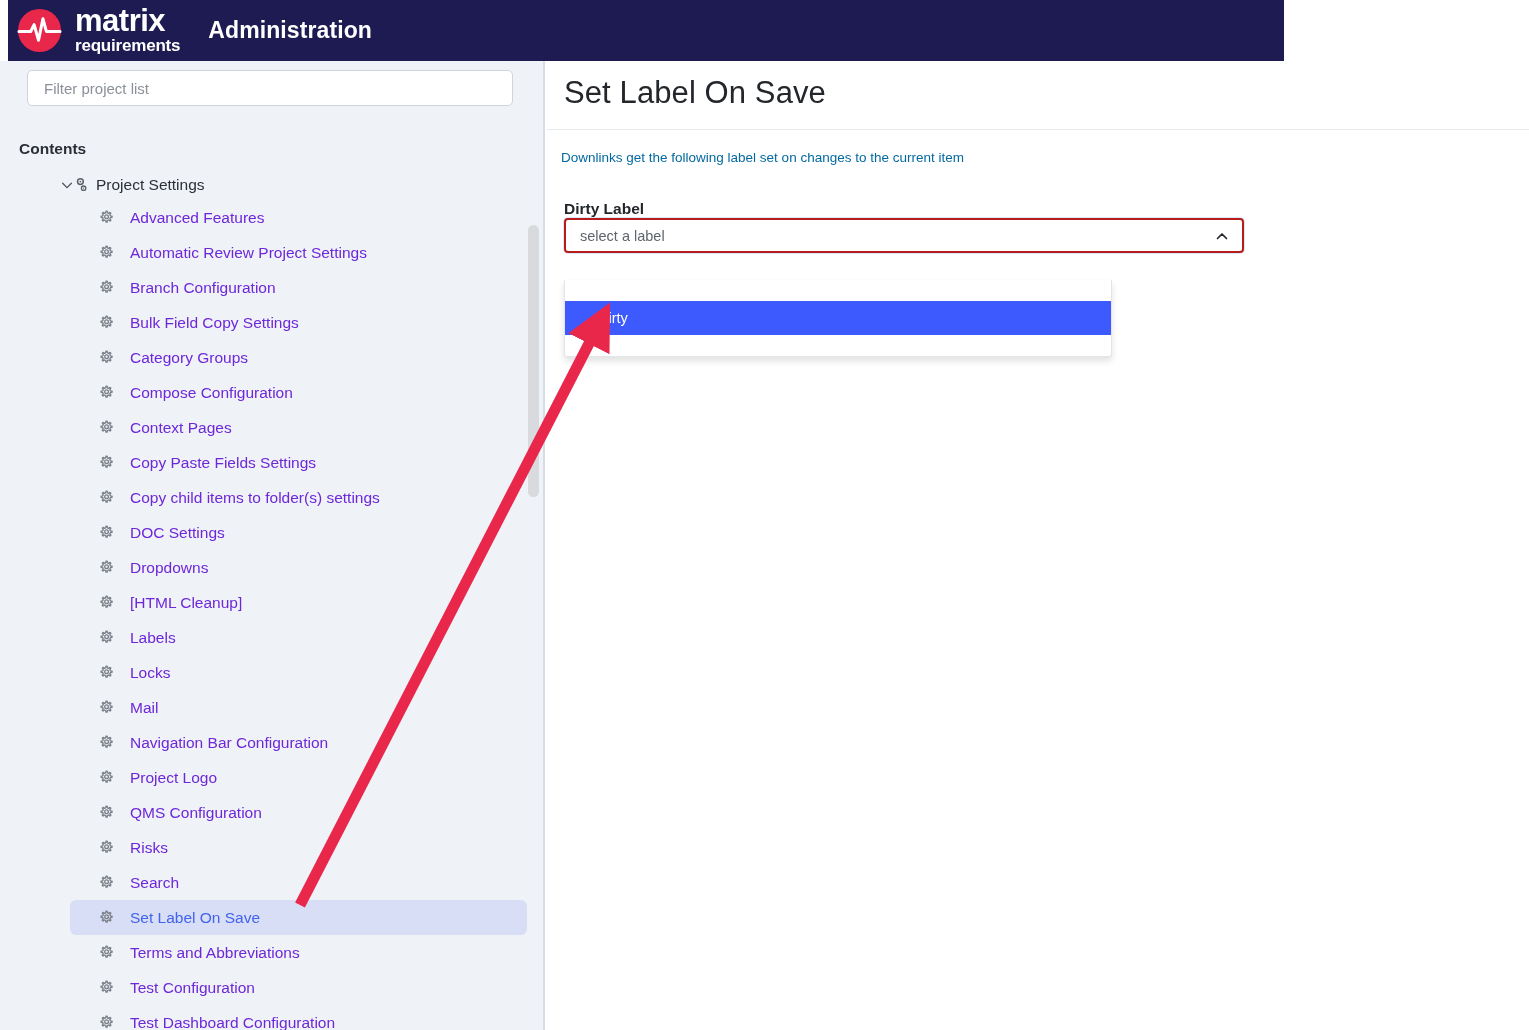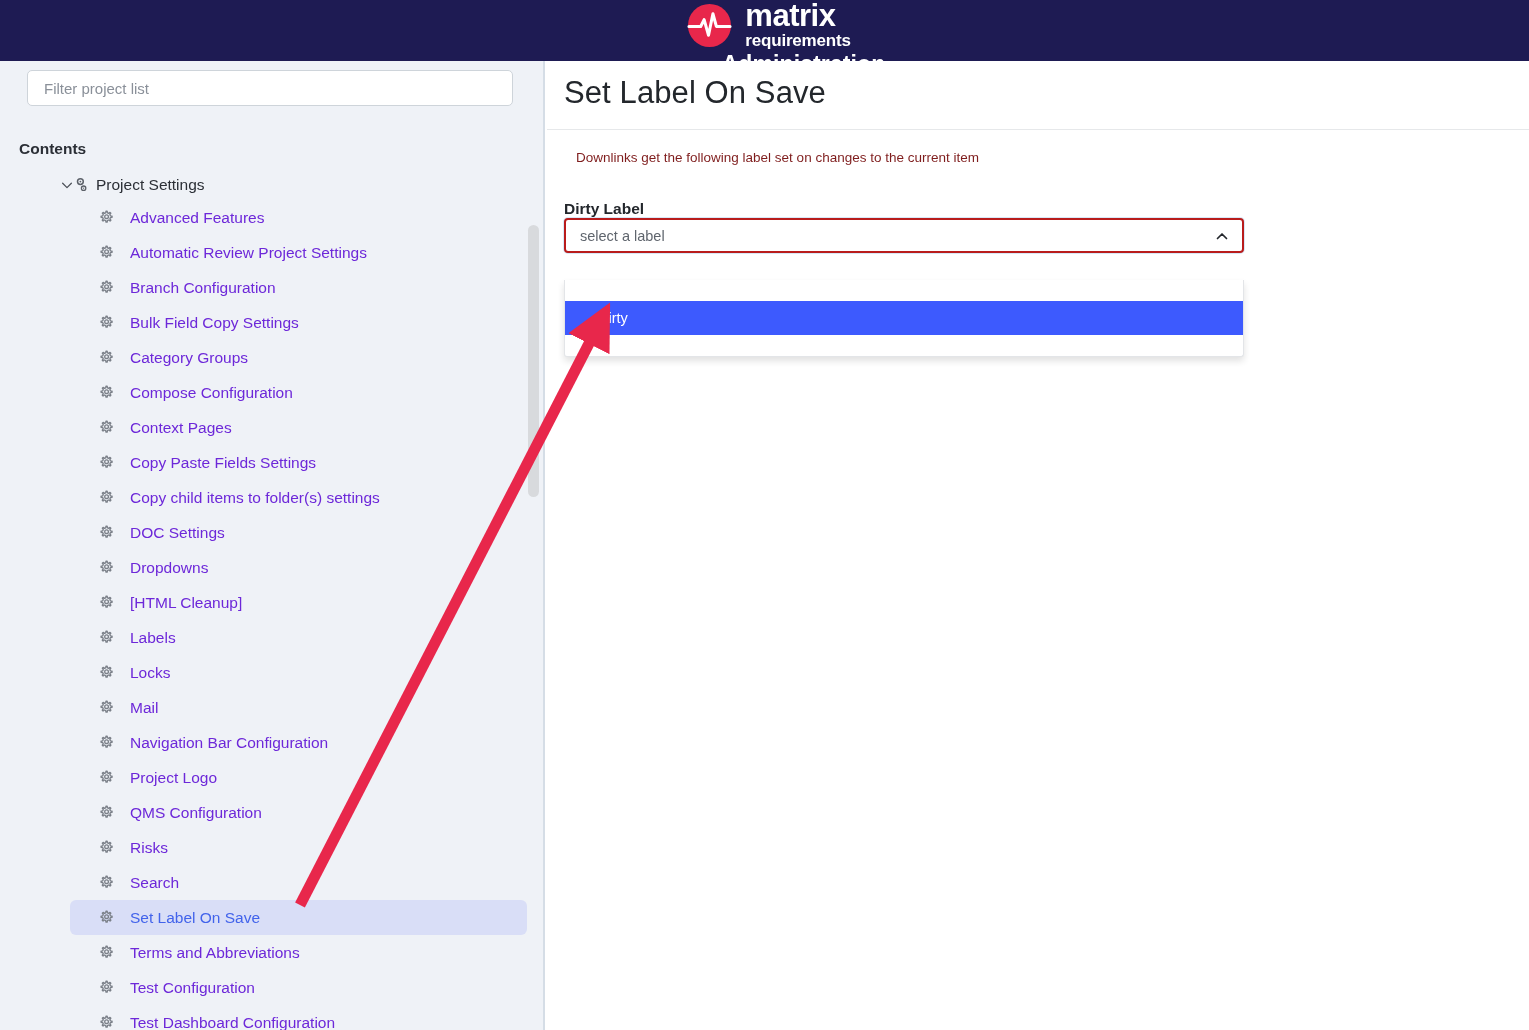"matrix" .topbar { flex-direction: column -> none; left: 0 -> 8px; width: 1529px -> 1276px }
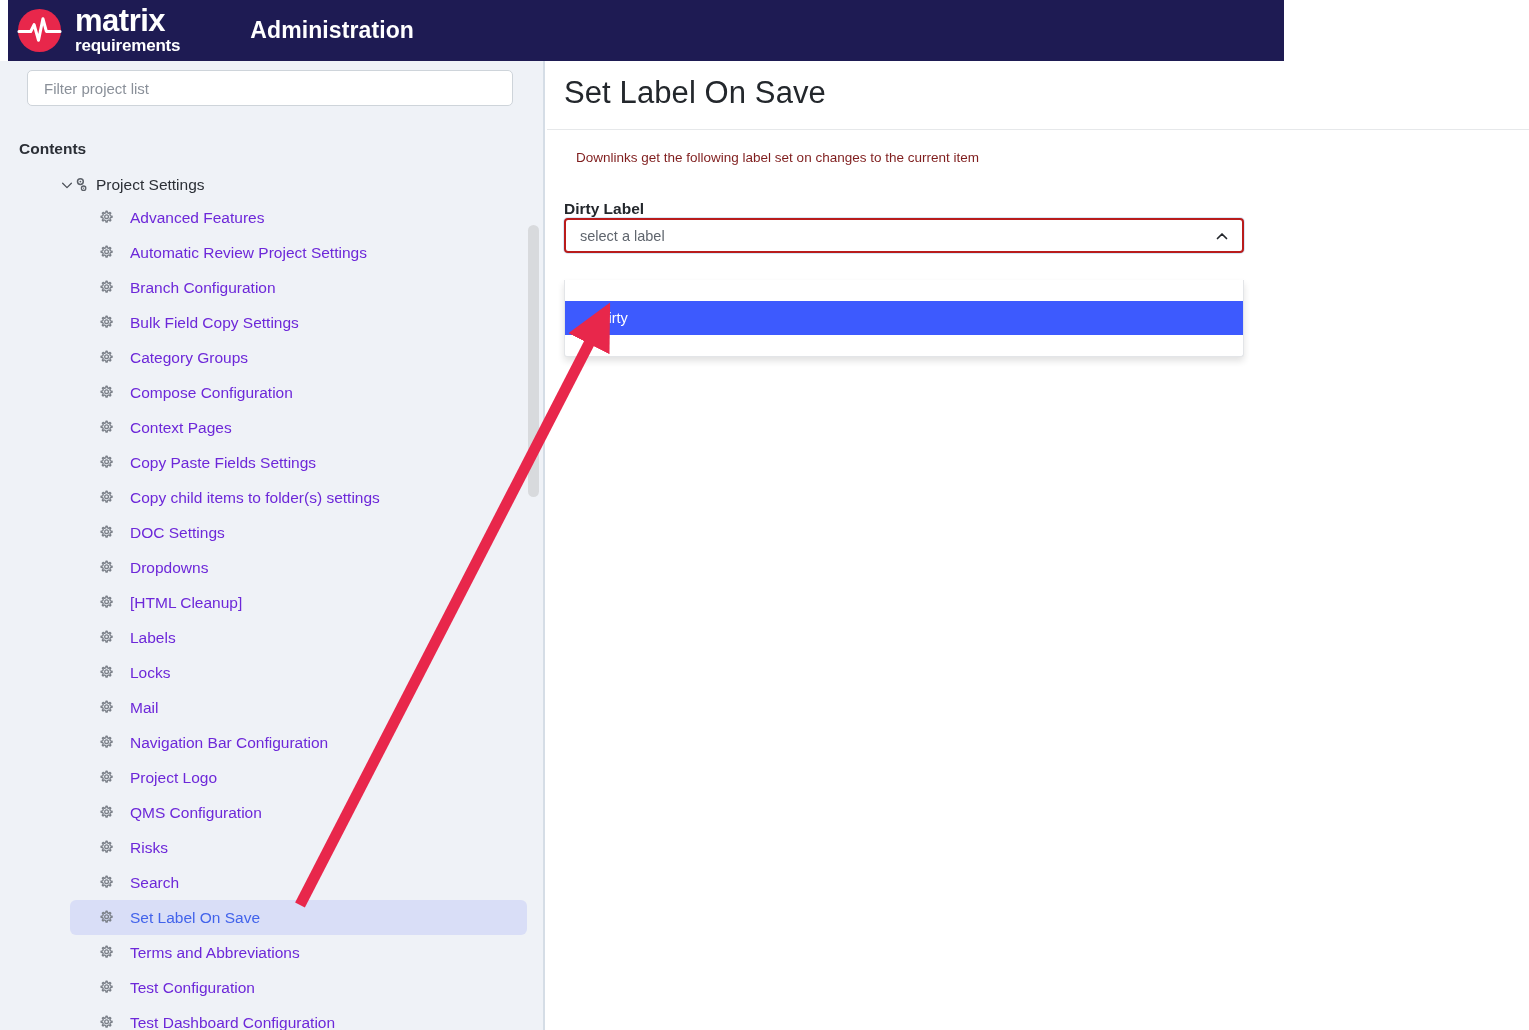"Administration" .app-title { margin-left: 70px -> 28px }
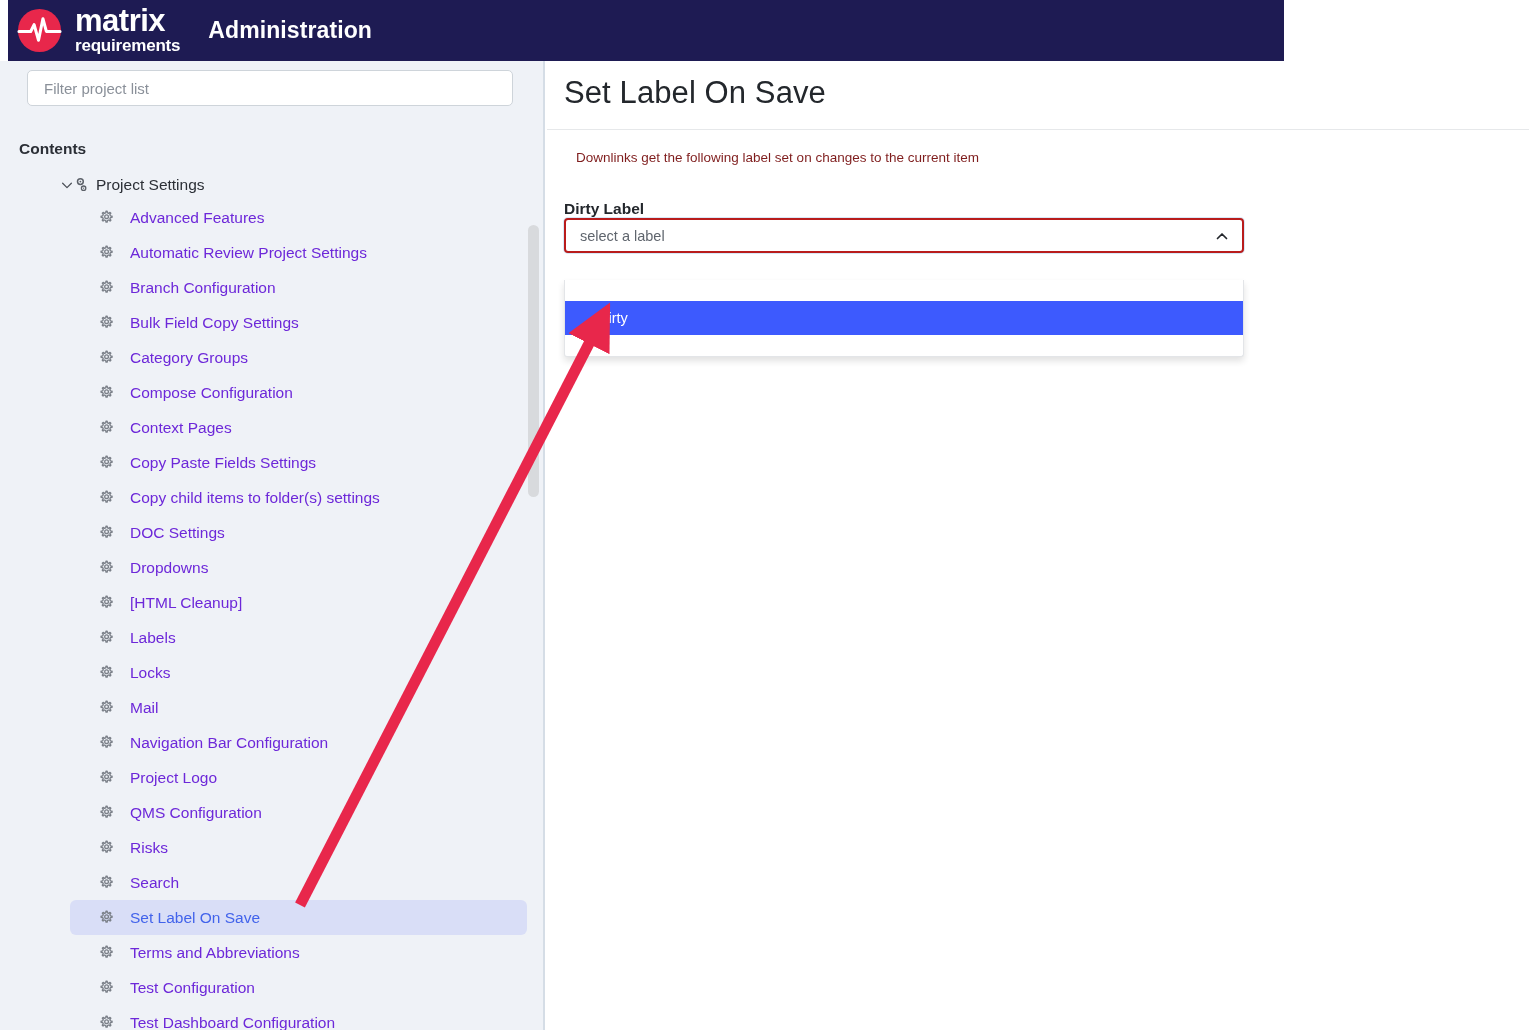"Downlinks get the following label" .page-desc { color: #7f1d1d -> #0369a1; margin: 20px 0 0 29px -> 20px 0 0 14px }
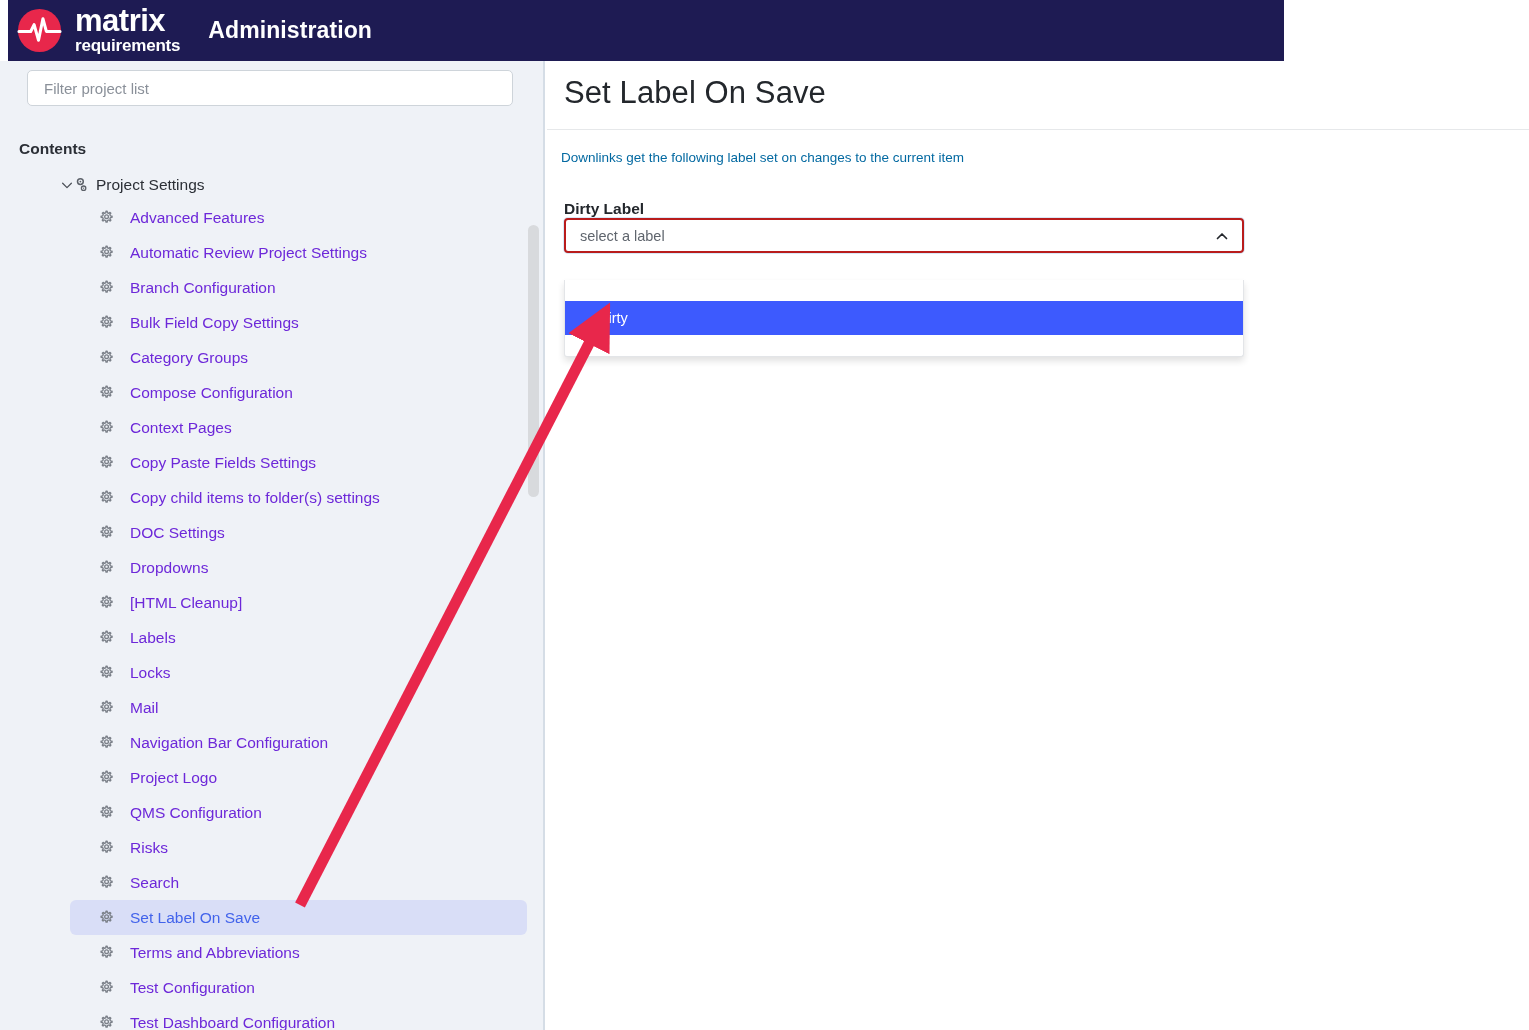"Dirty" .dropdown-panel { width: 680px -> 548px }
